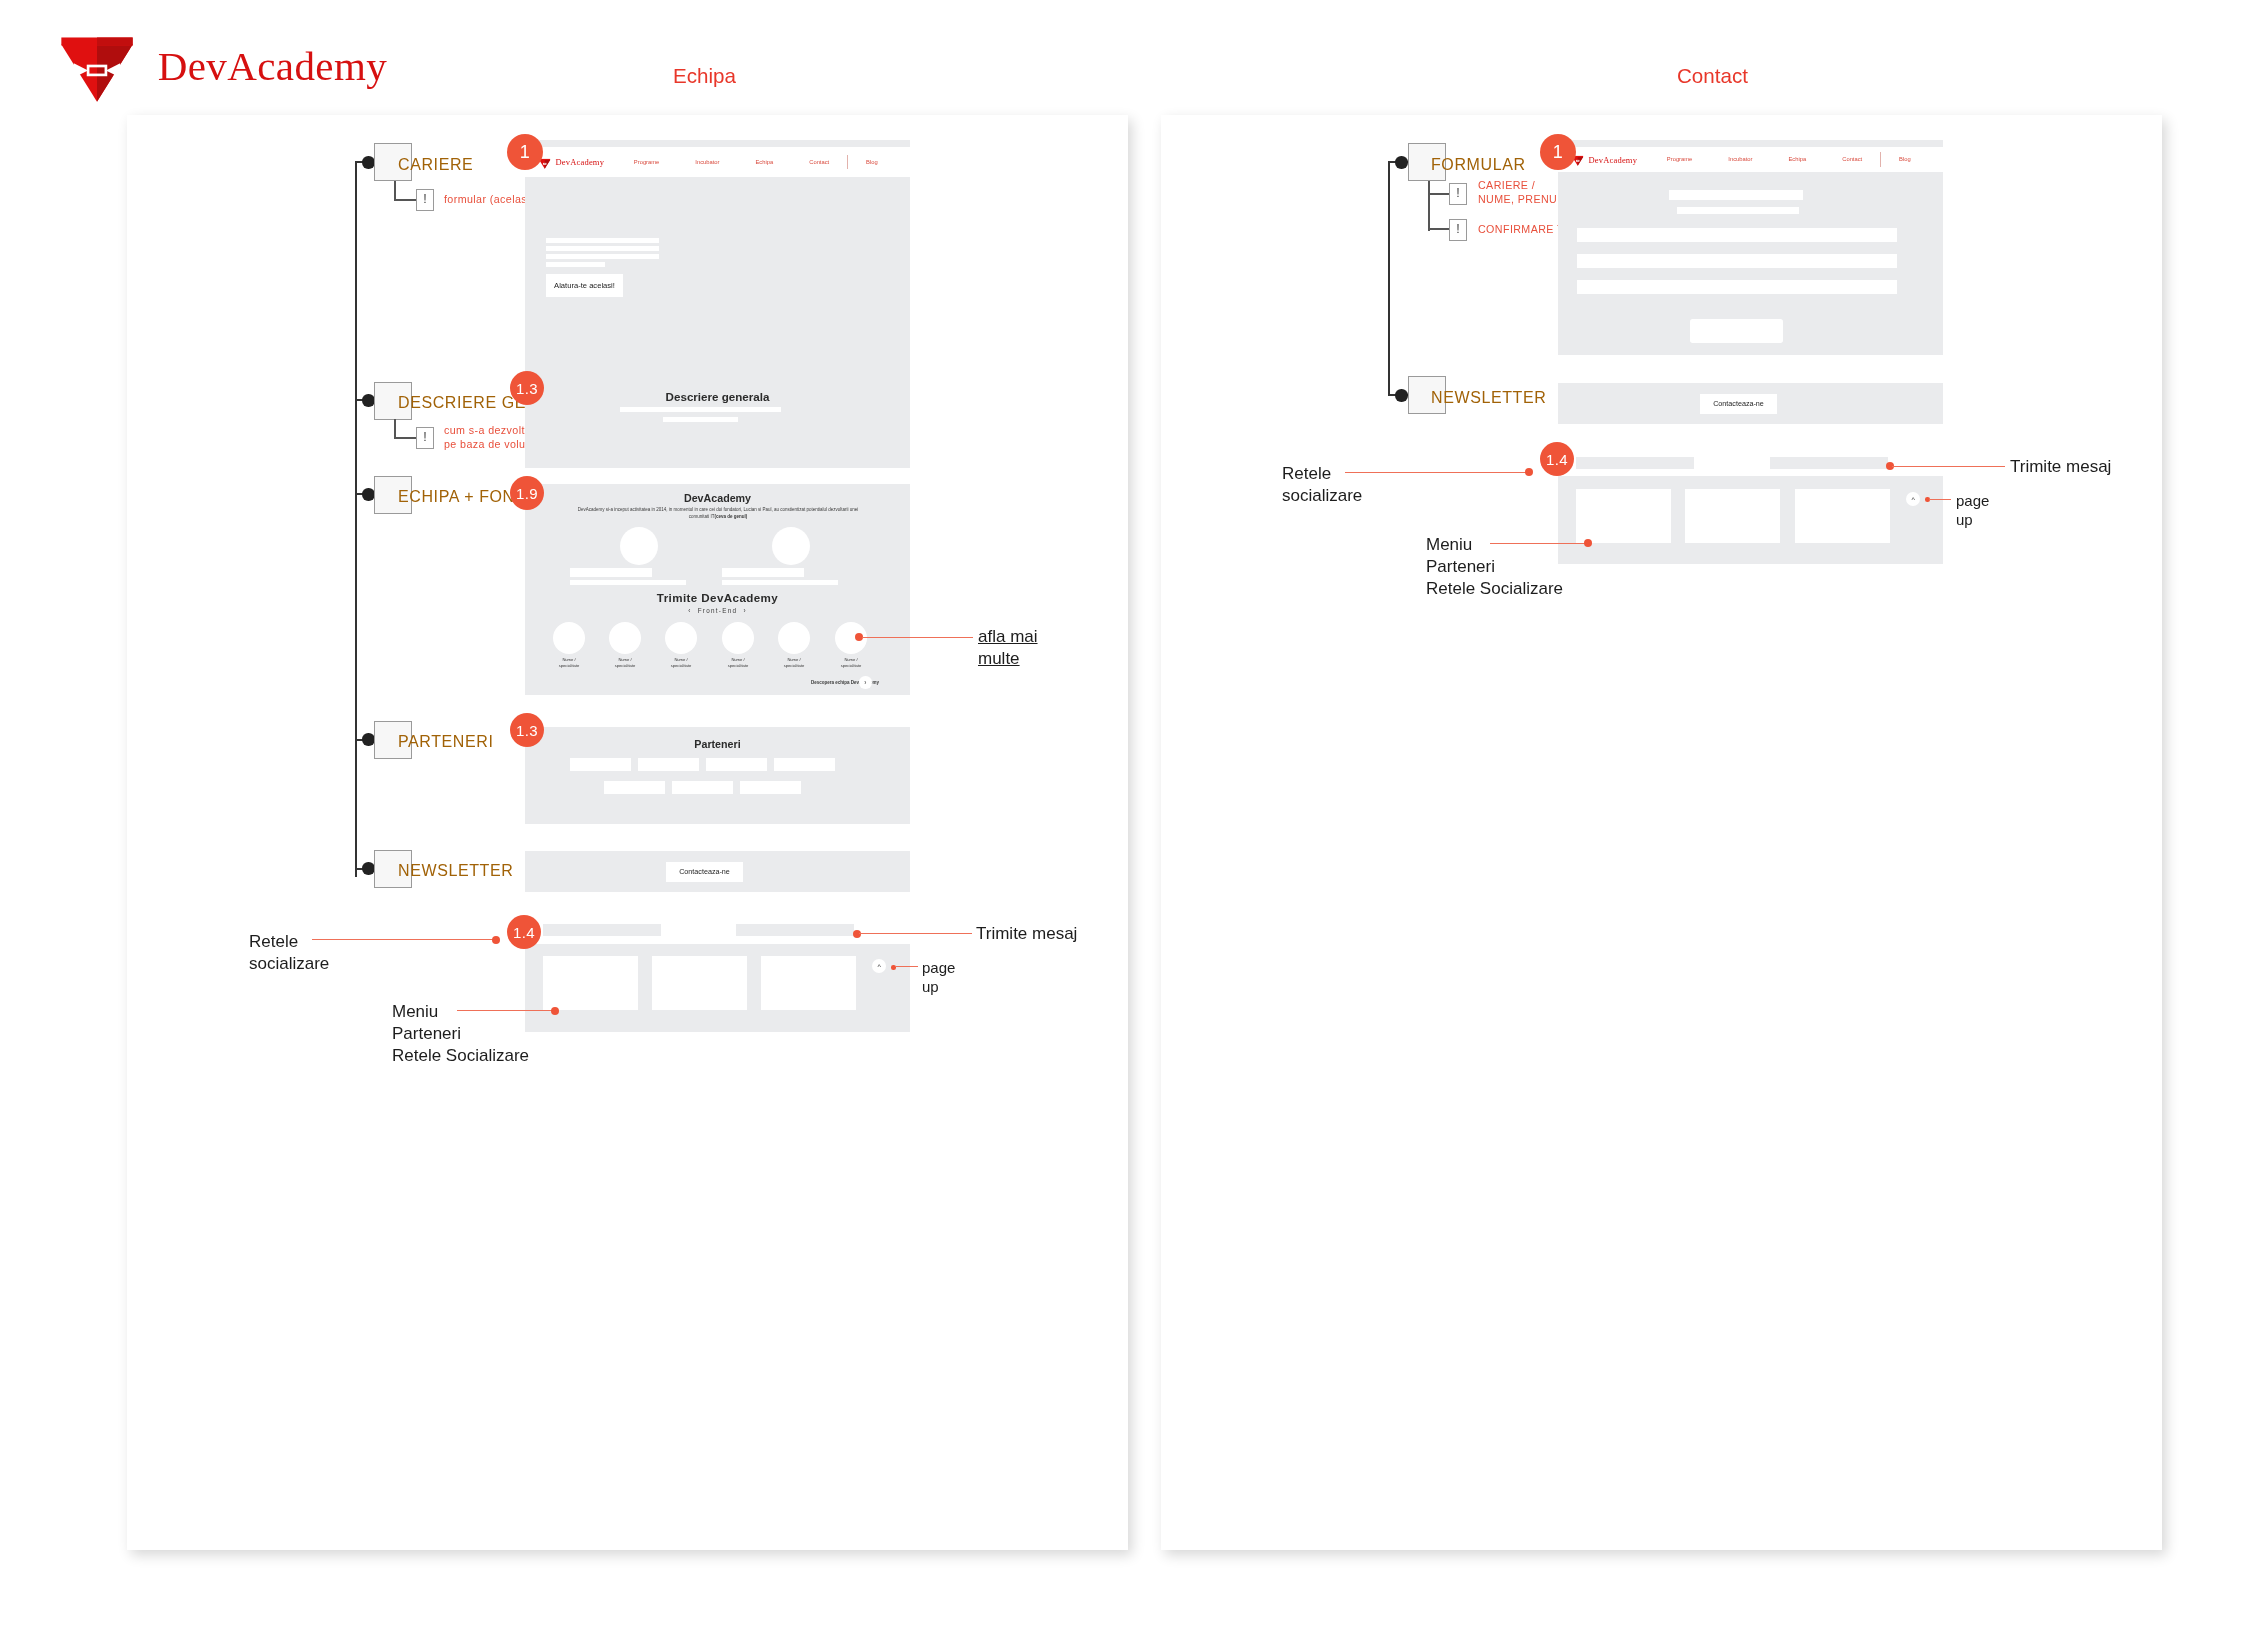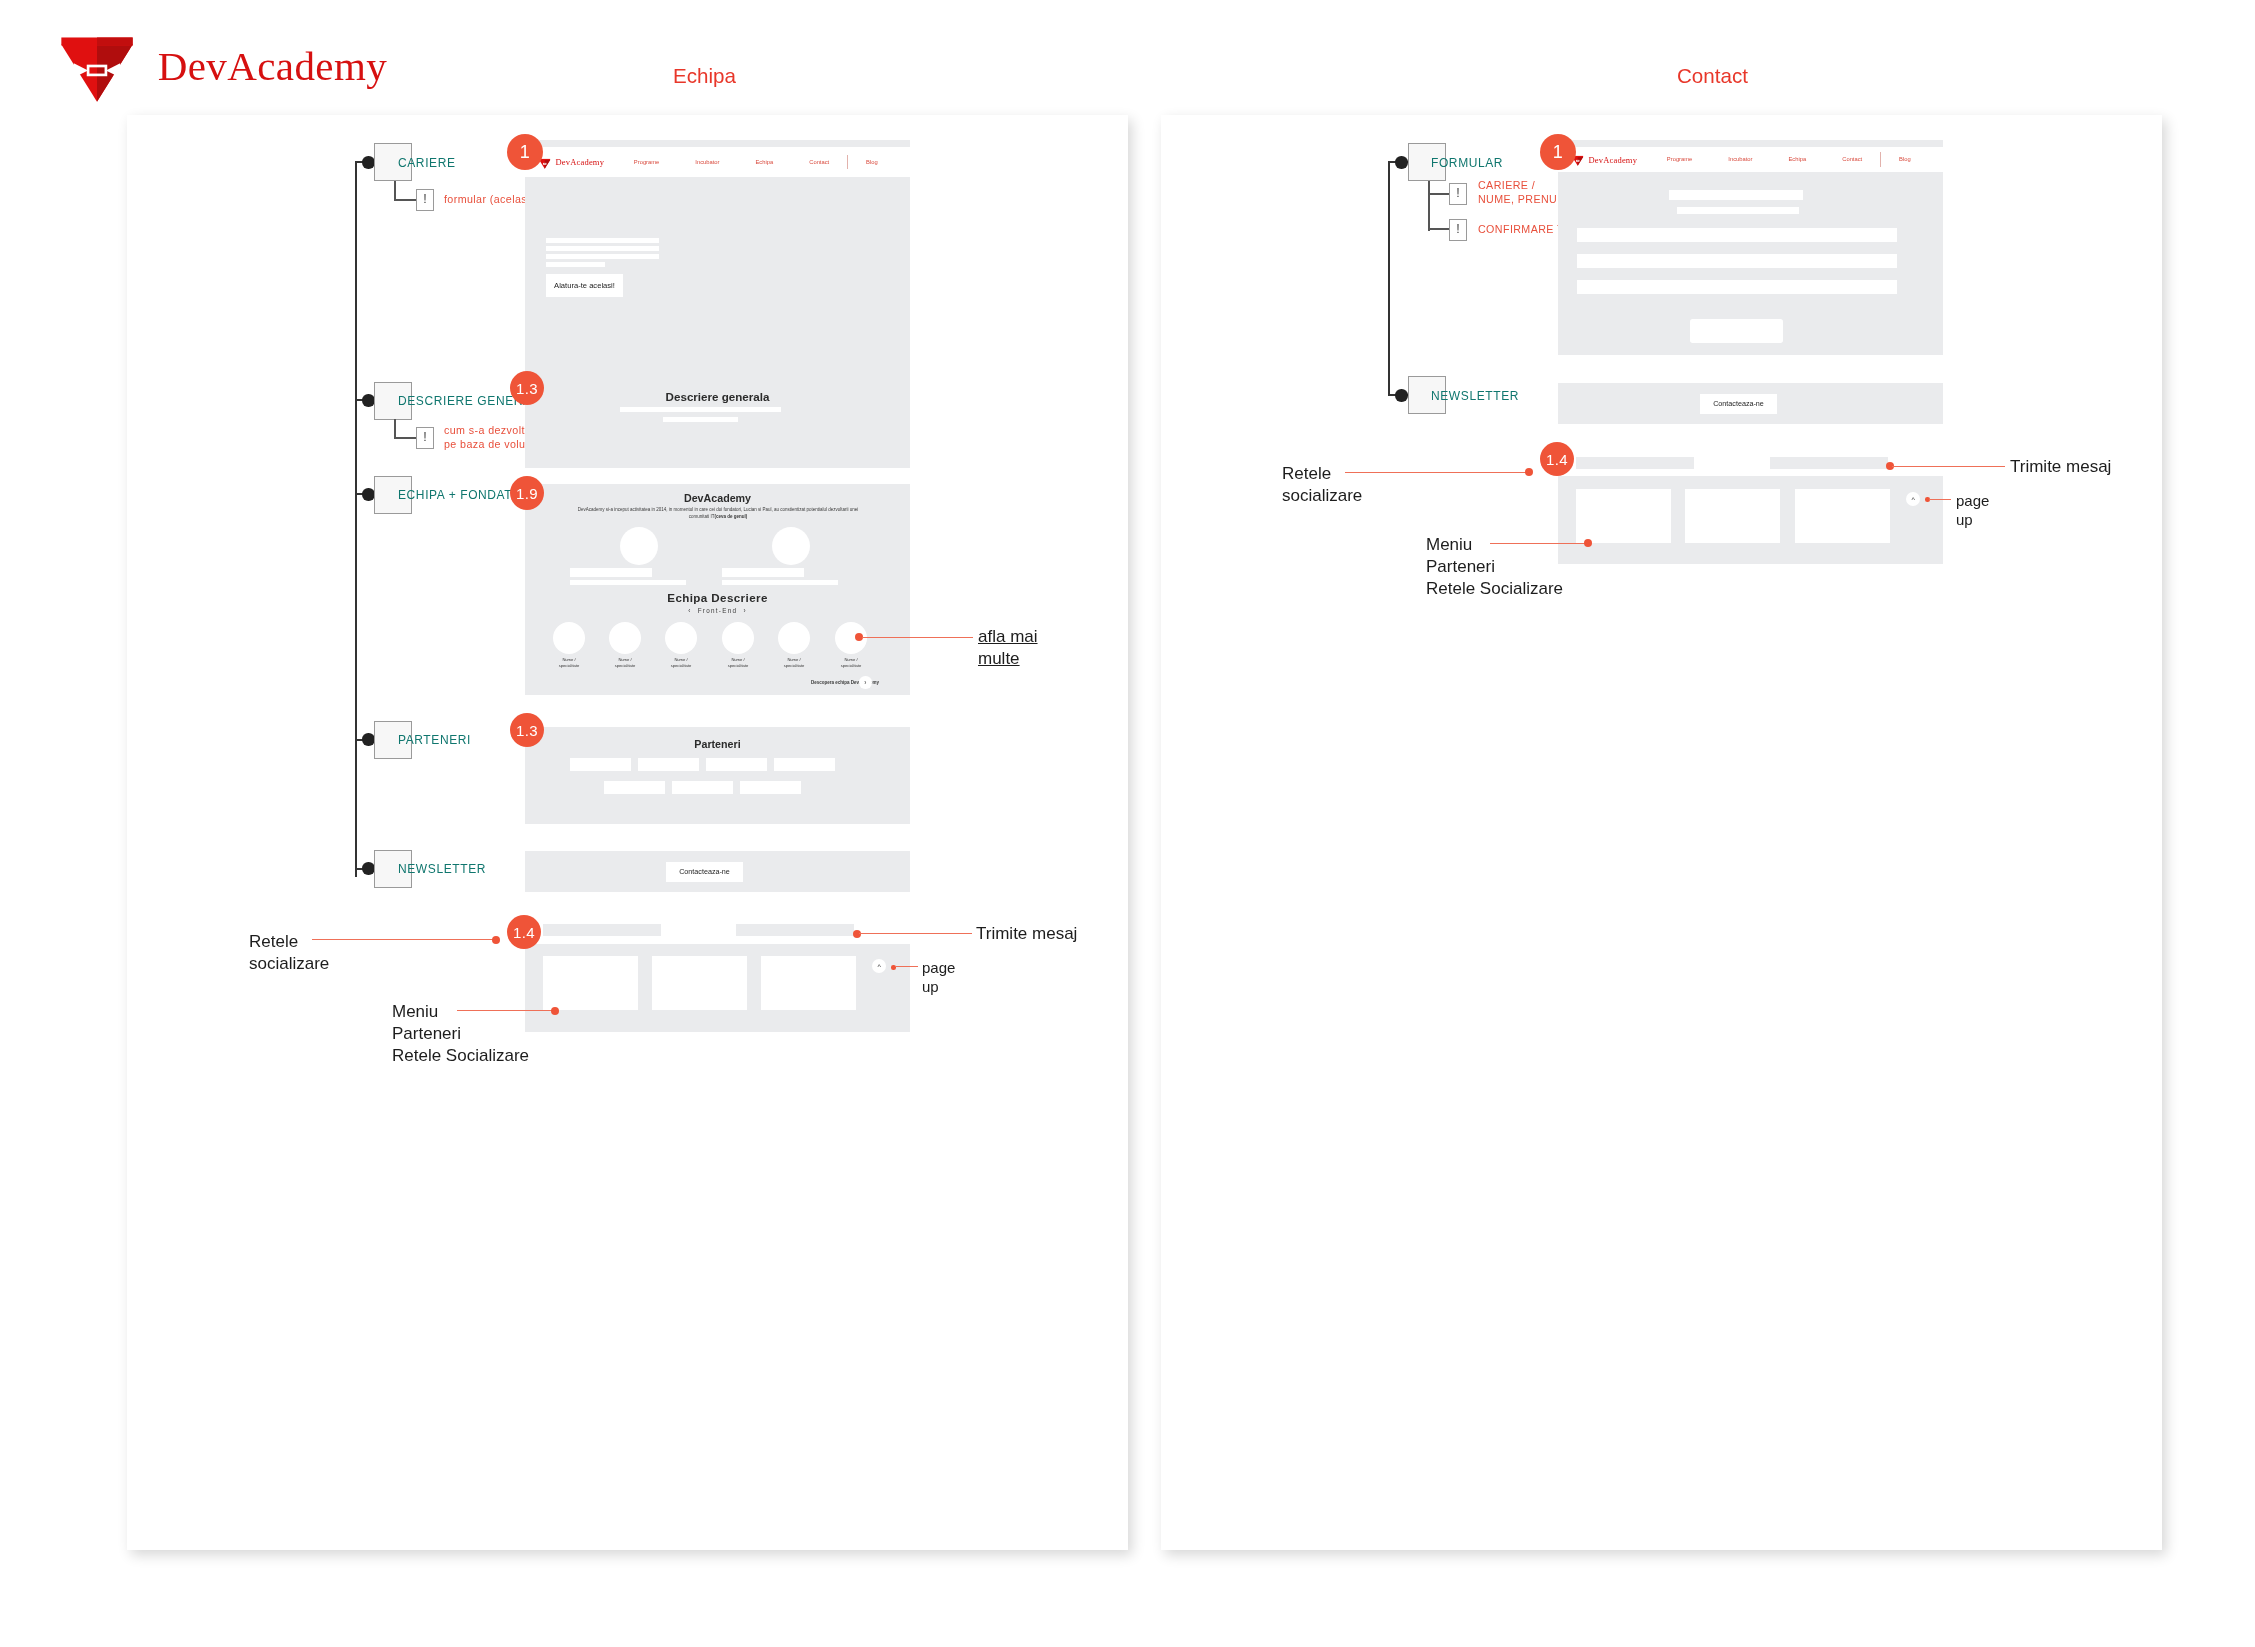"CARIERE" .node-label { color: #0f766e -> #a16207; font-size: 12px -> 16px }
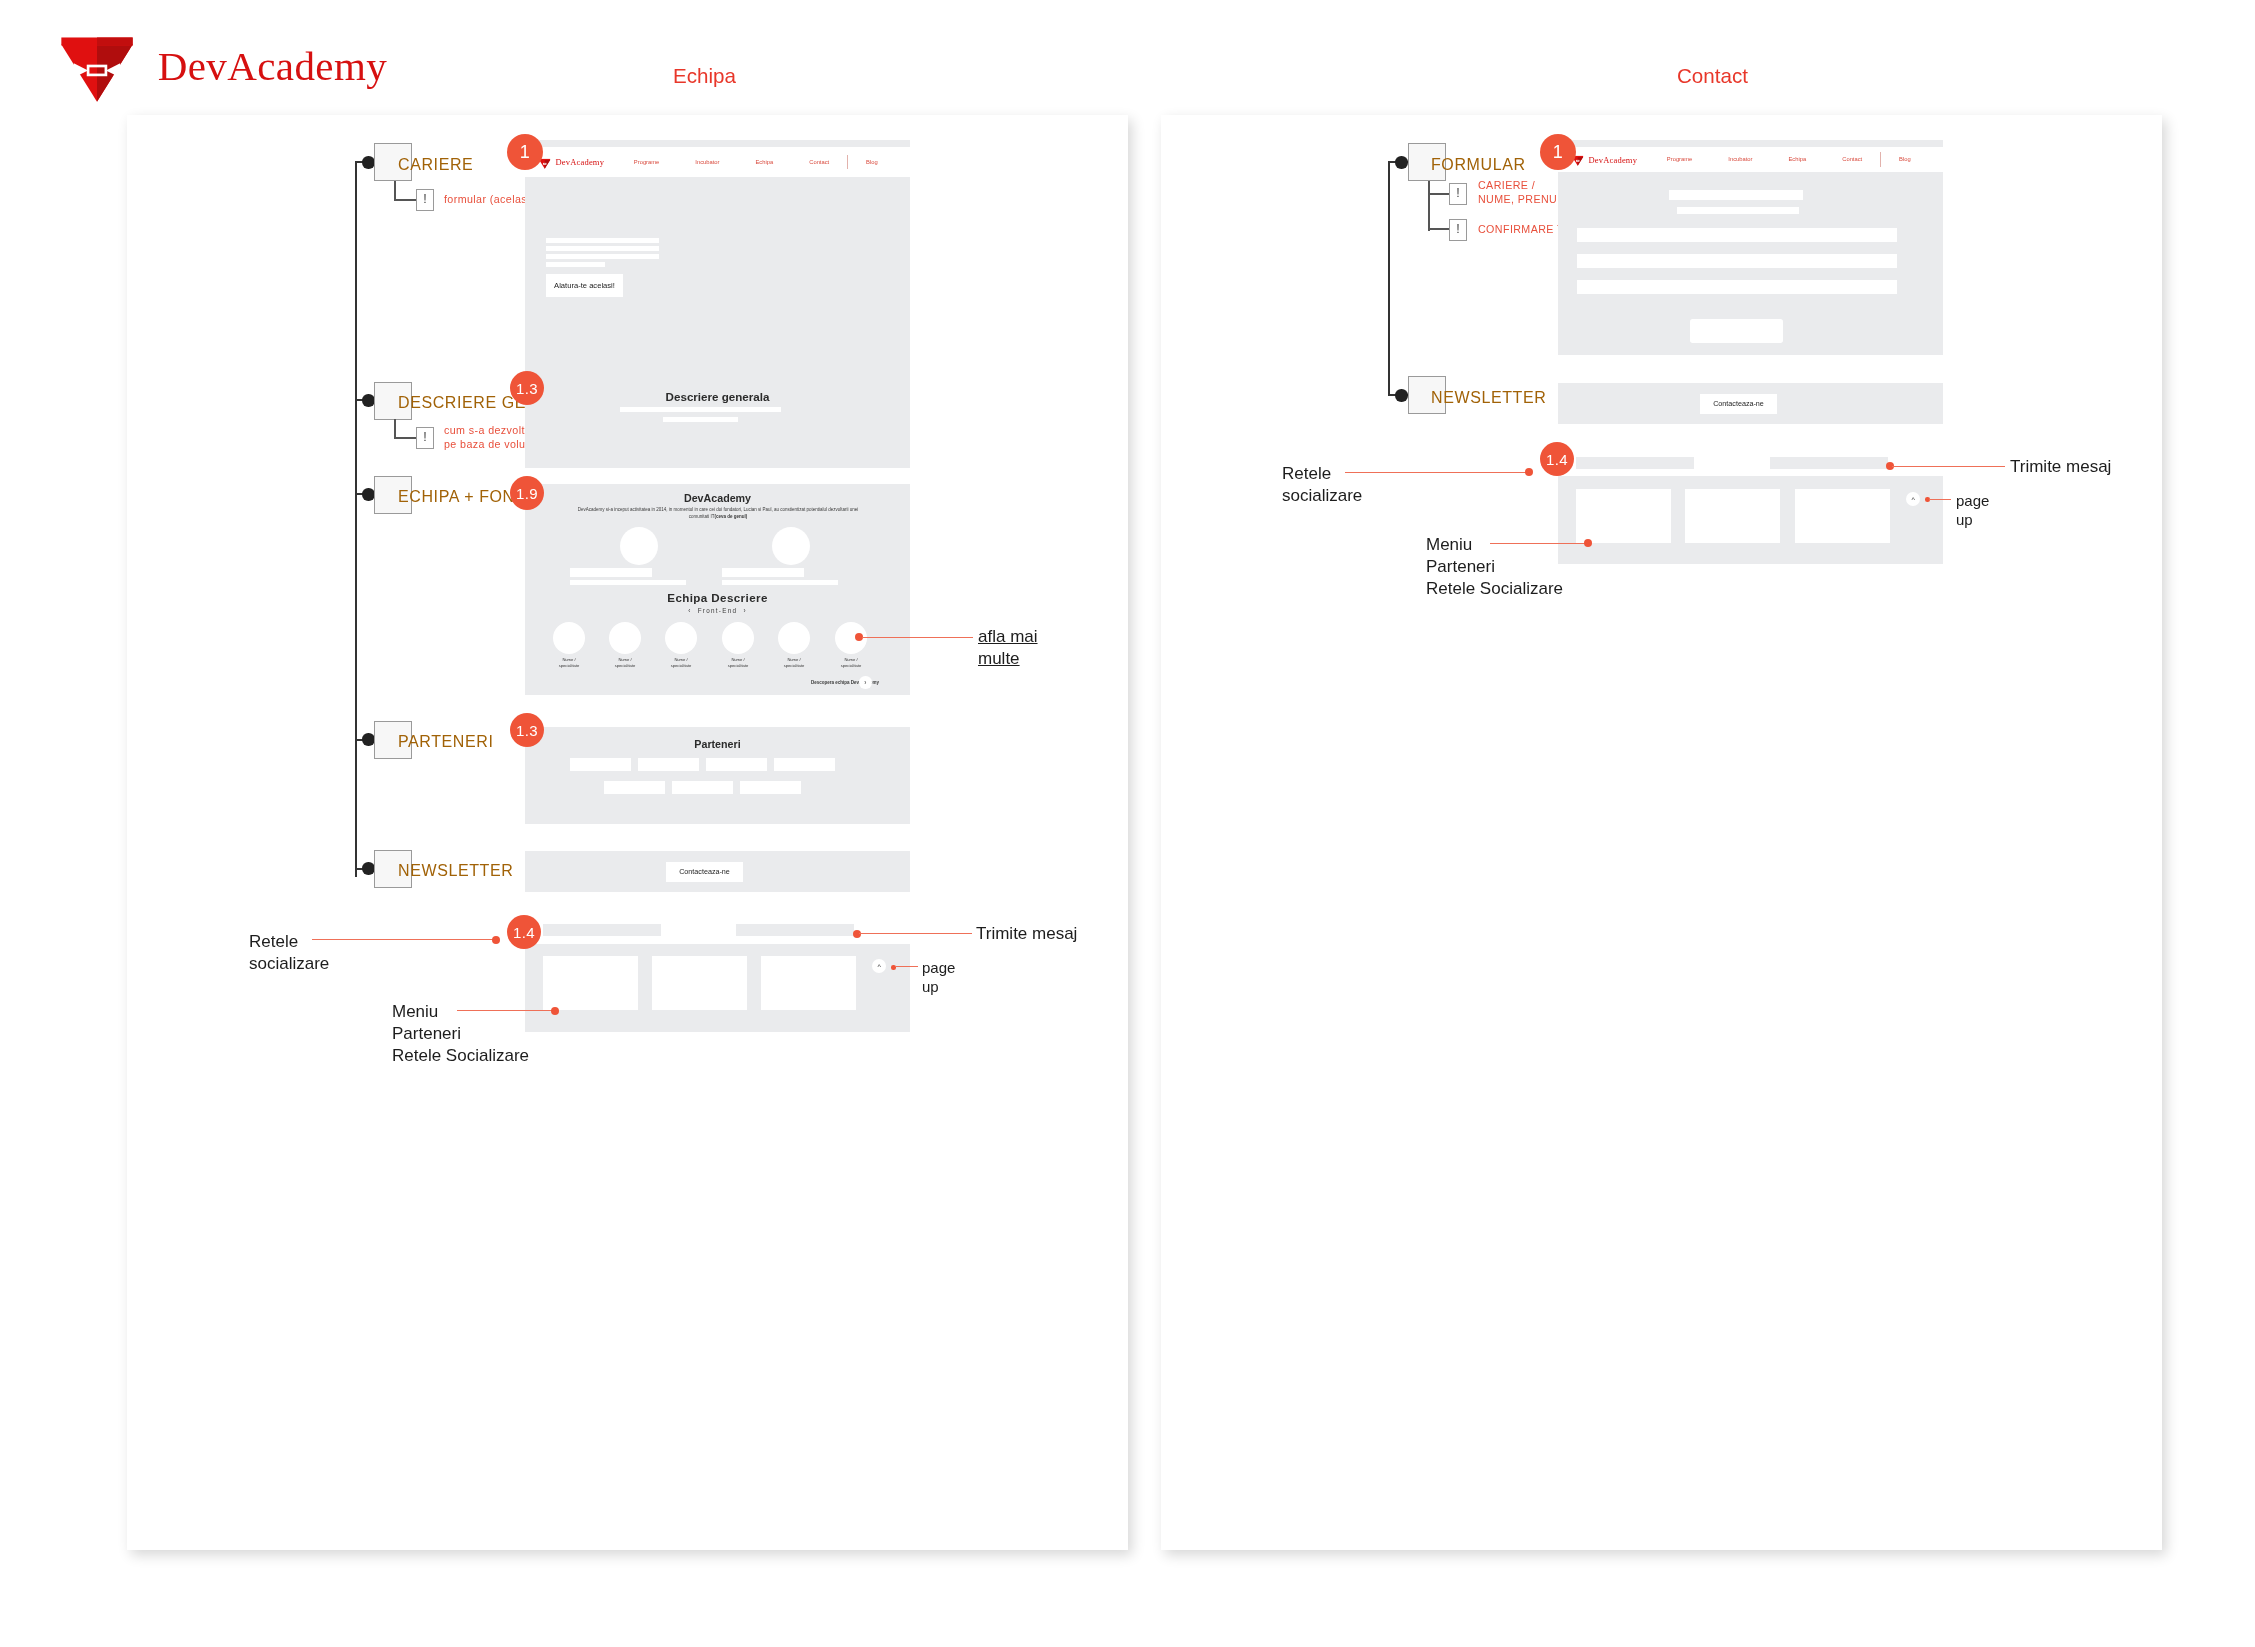"Echipa Descriere" div.wf-title { text: Echipa Descriere -> Trimite DevAcademy }
